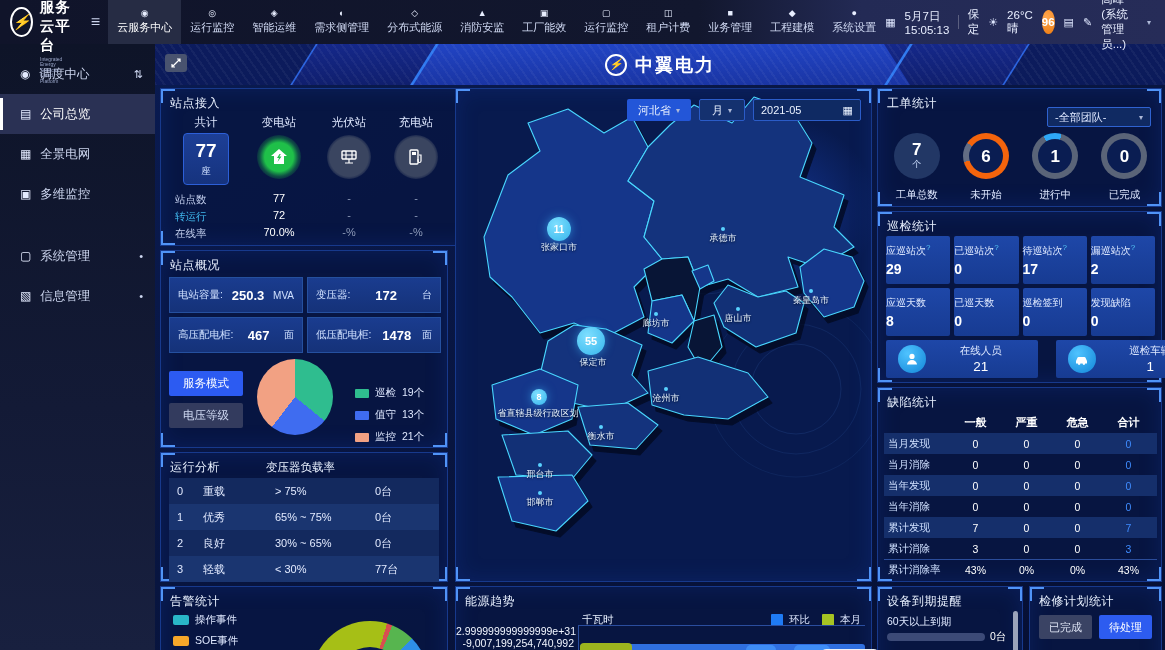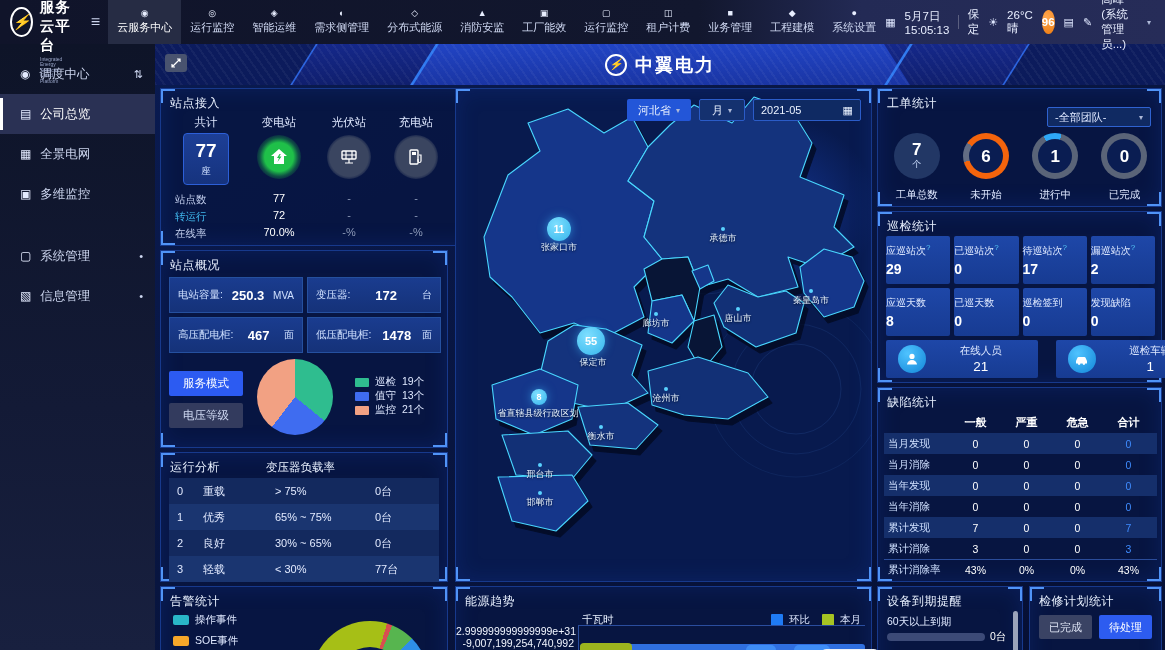"巡检" div.abs { gap: none -> 8px; top: 124px -> 135px }
